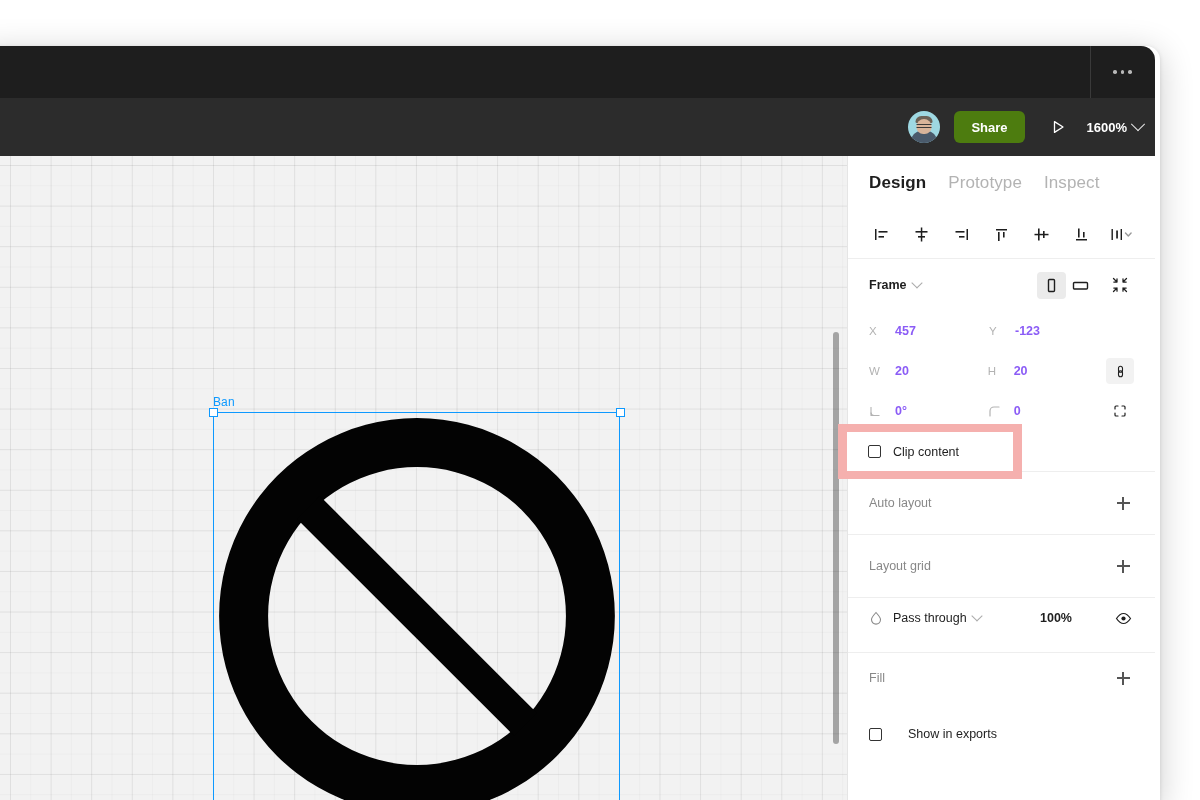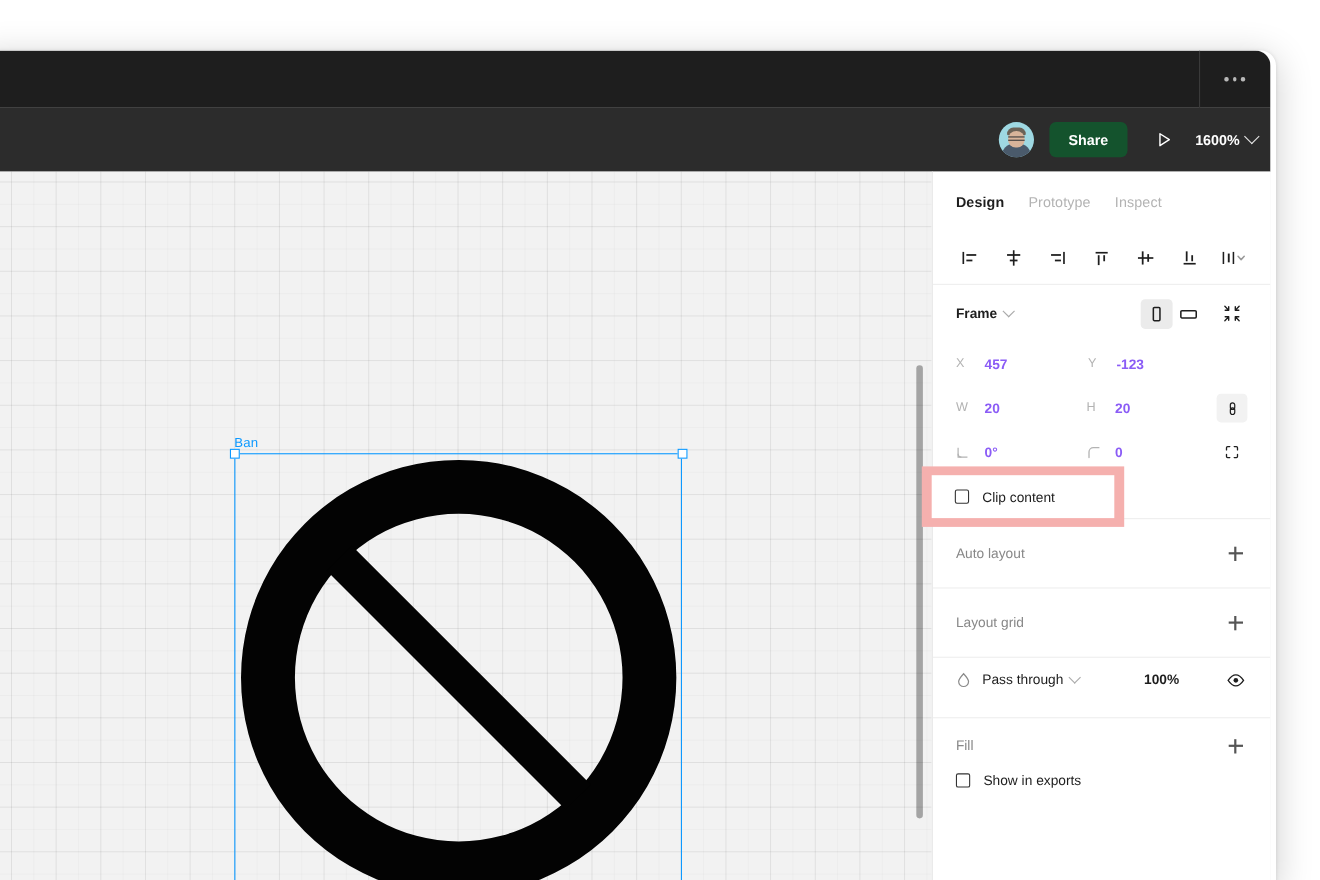"Share" .share-btn { background: #14532d -> #4d7c0f }
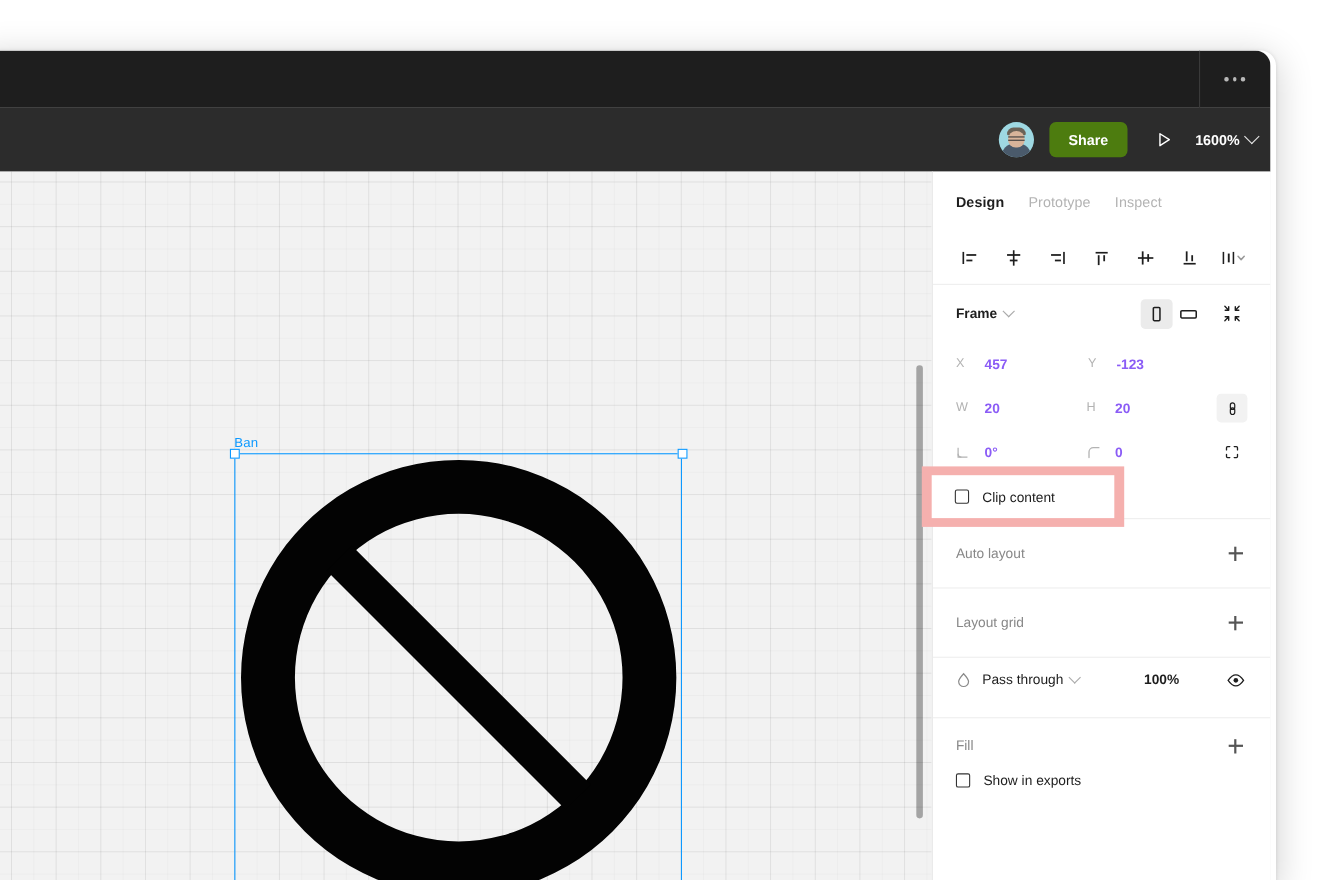"Design" .ptab { font-size: 13px -> 17px }
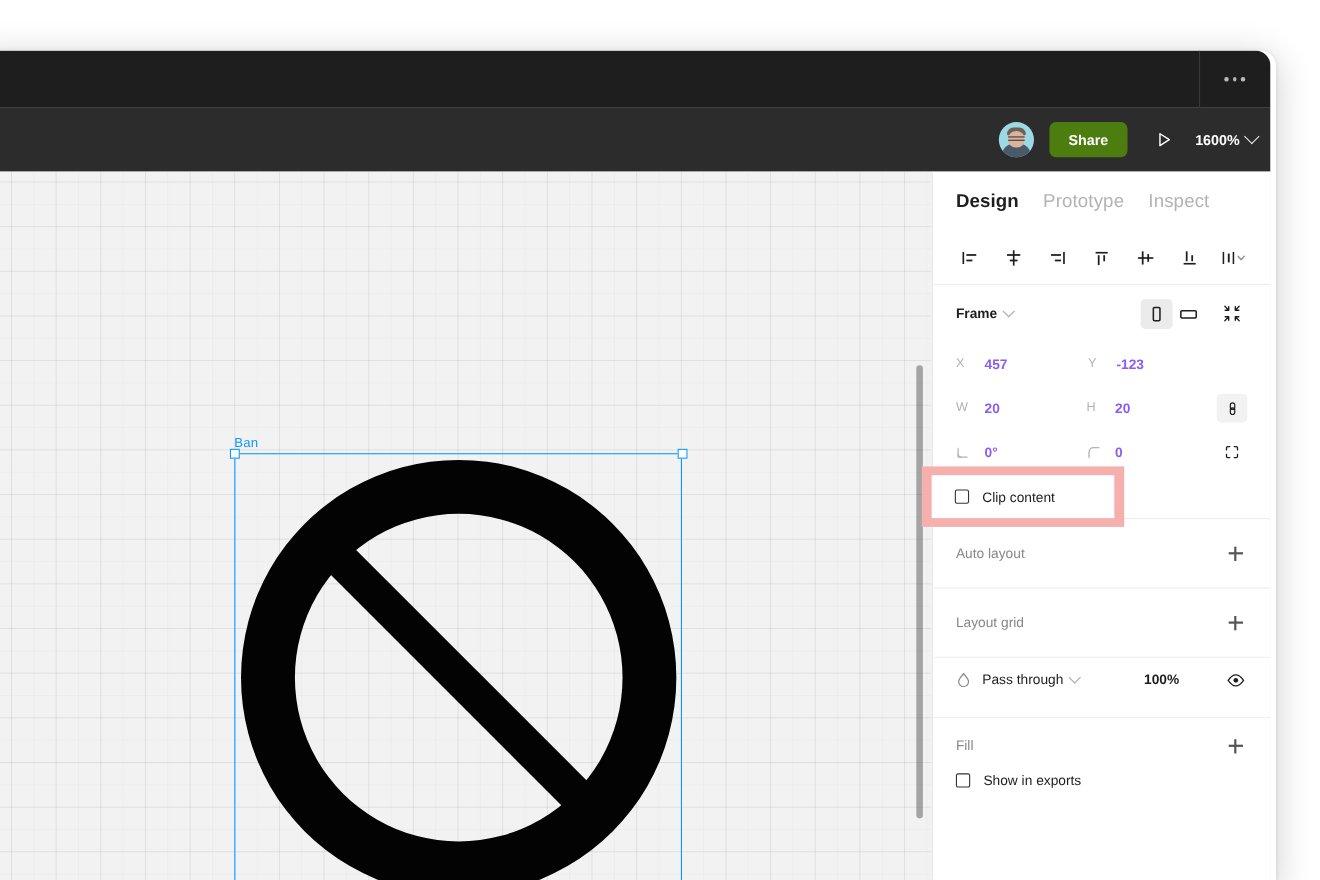"Show in exports" .export-row { align-items: flex-start -> flex-end; gap: 12px -> 26px }
